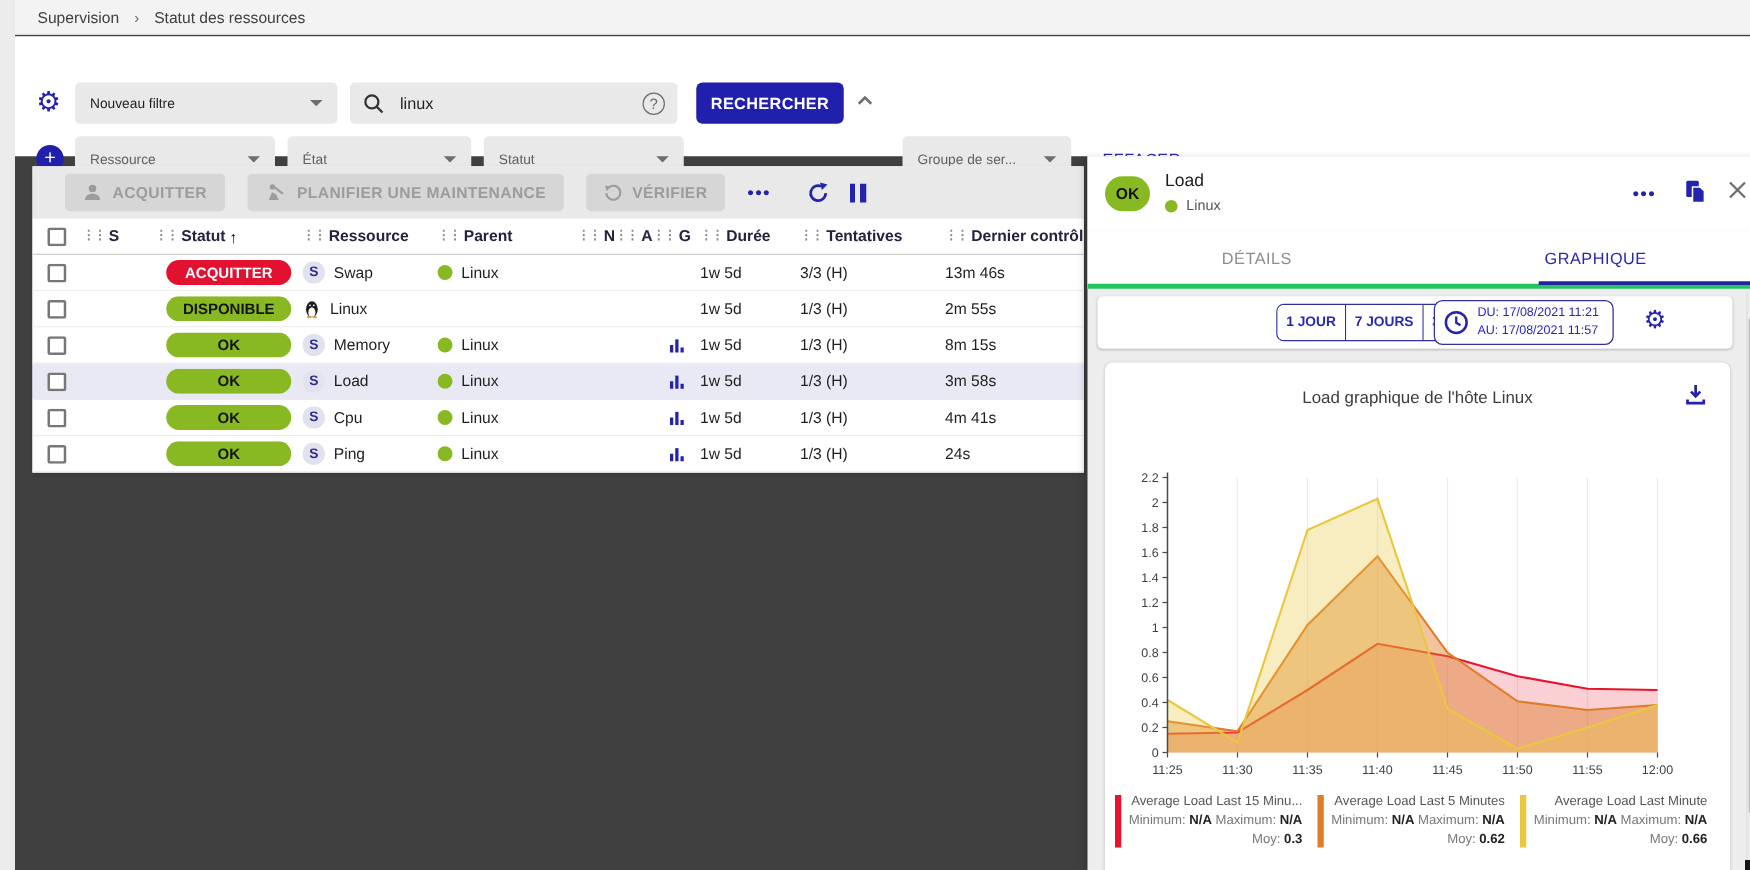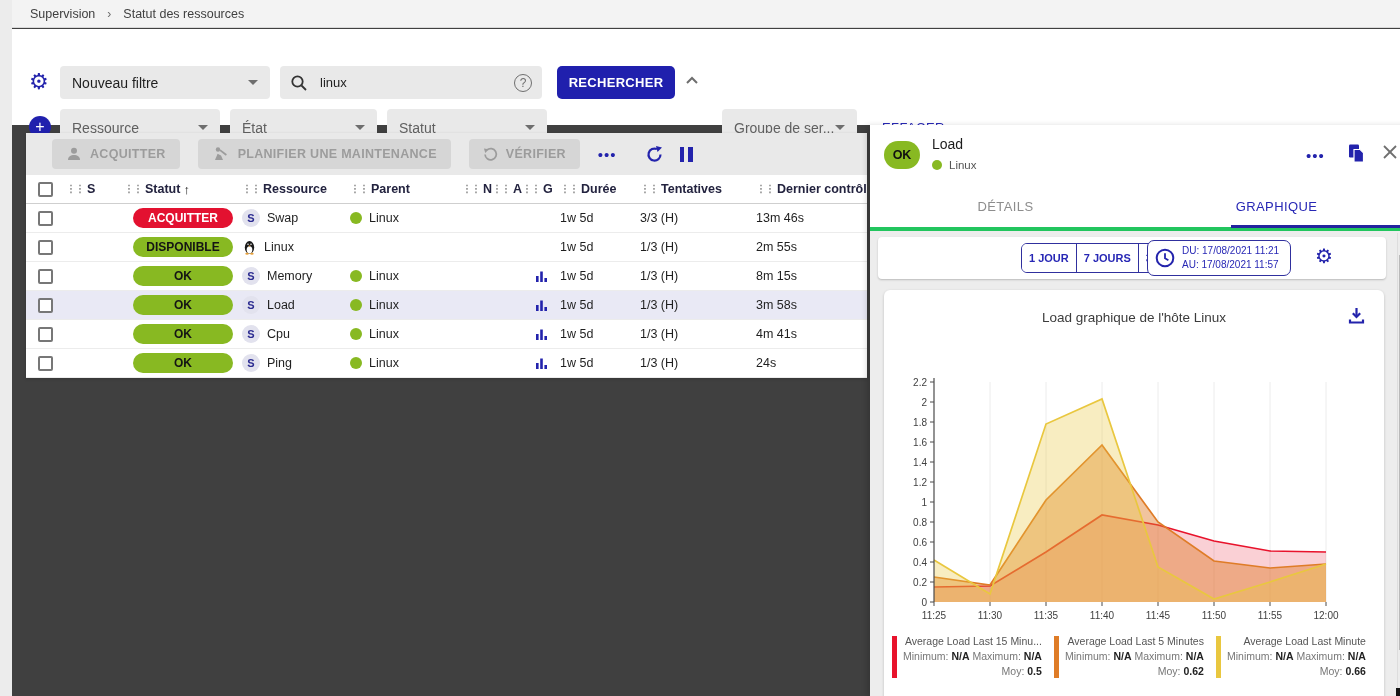"Nouveau filtre" .sel { font-size: 14px -> 11px }
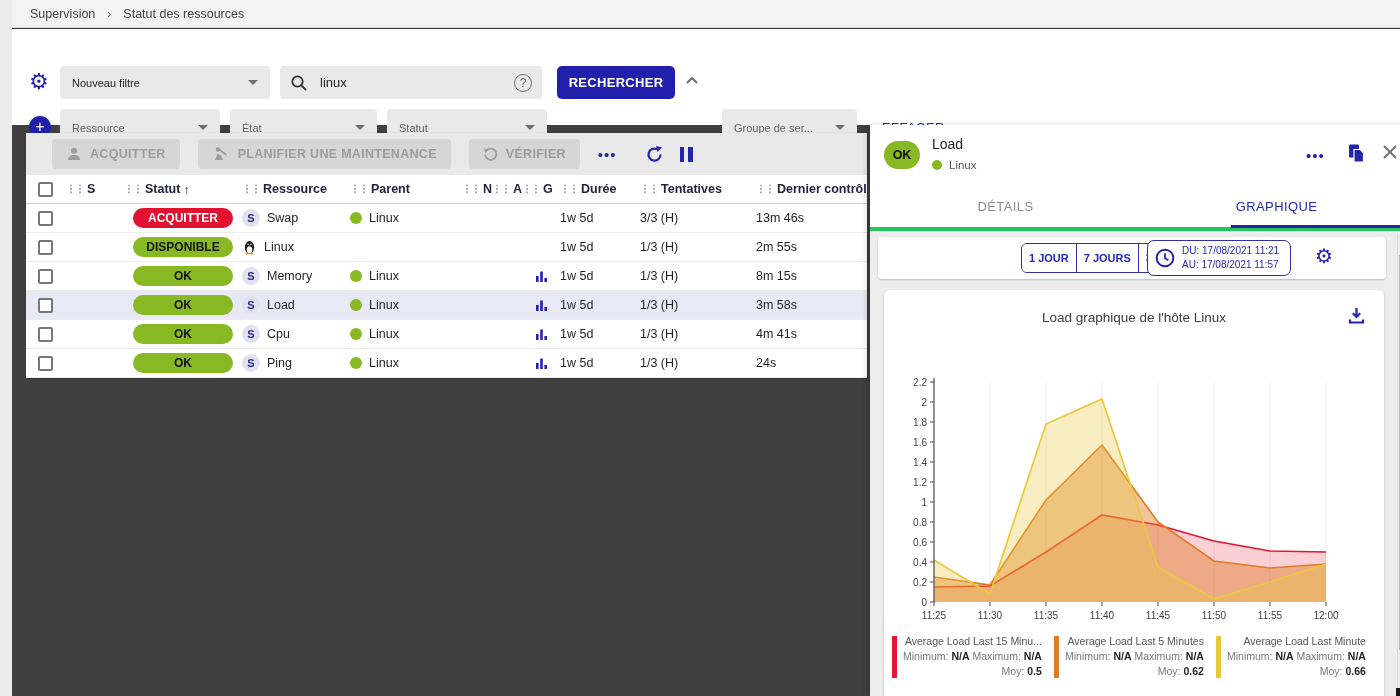"0.5" b { text: 0.5 -> 0.3 }
